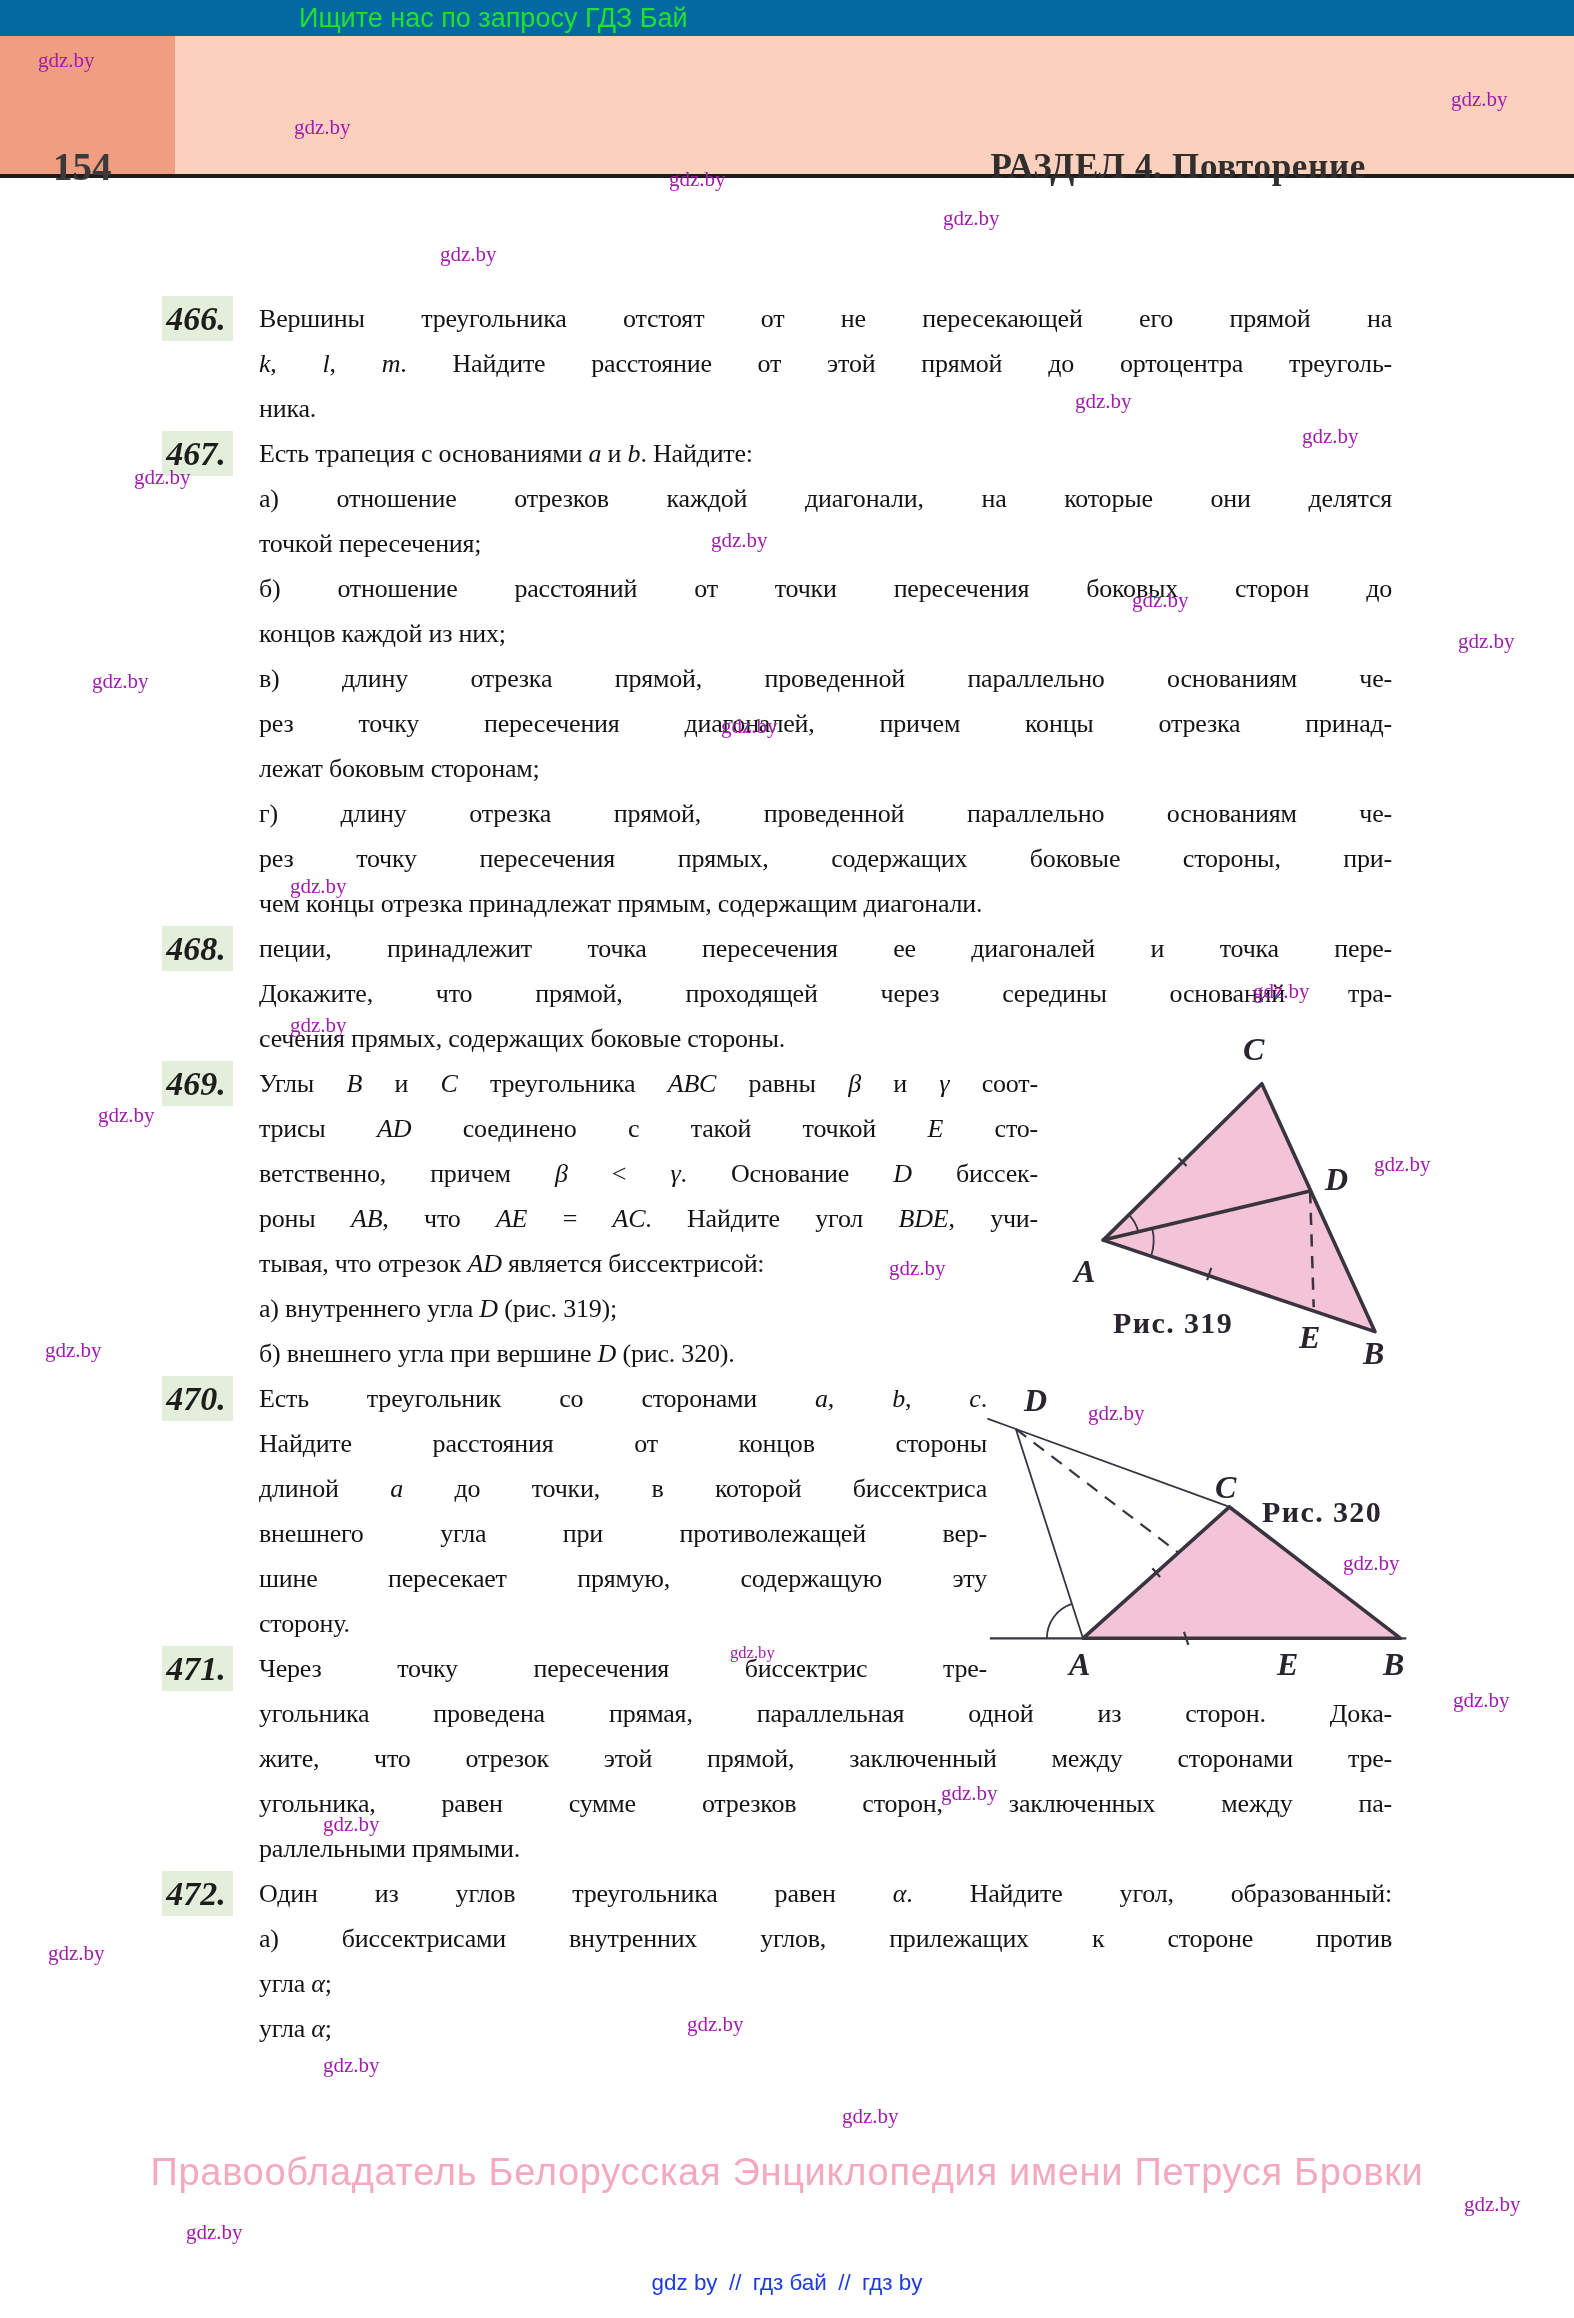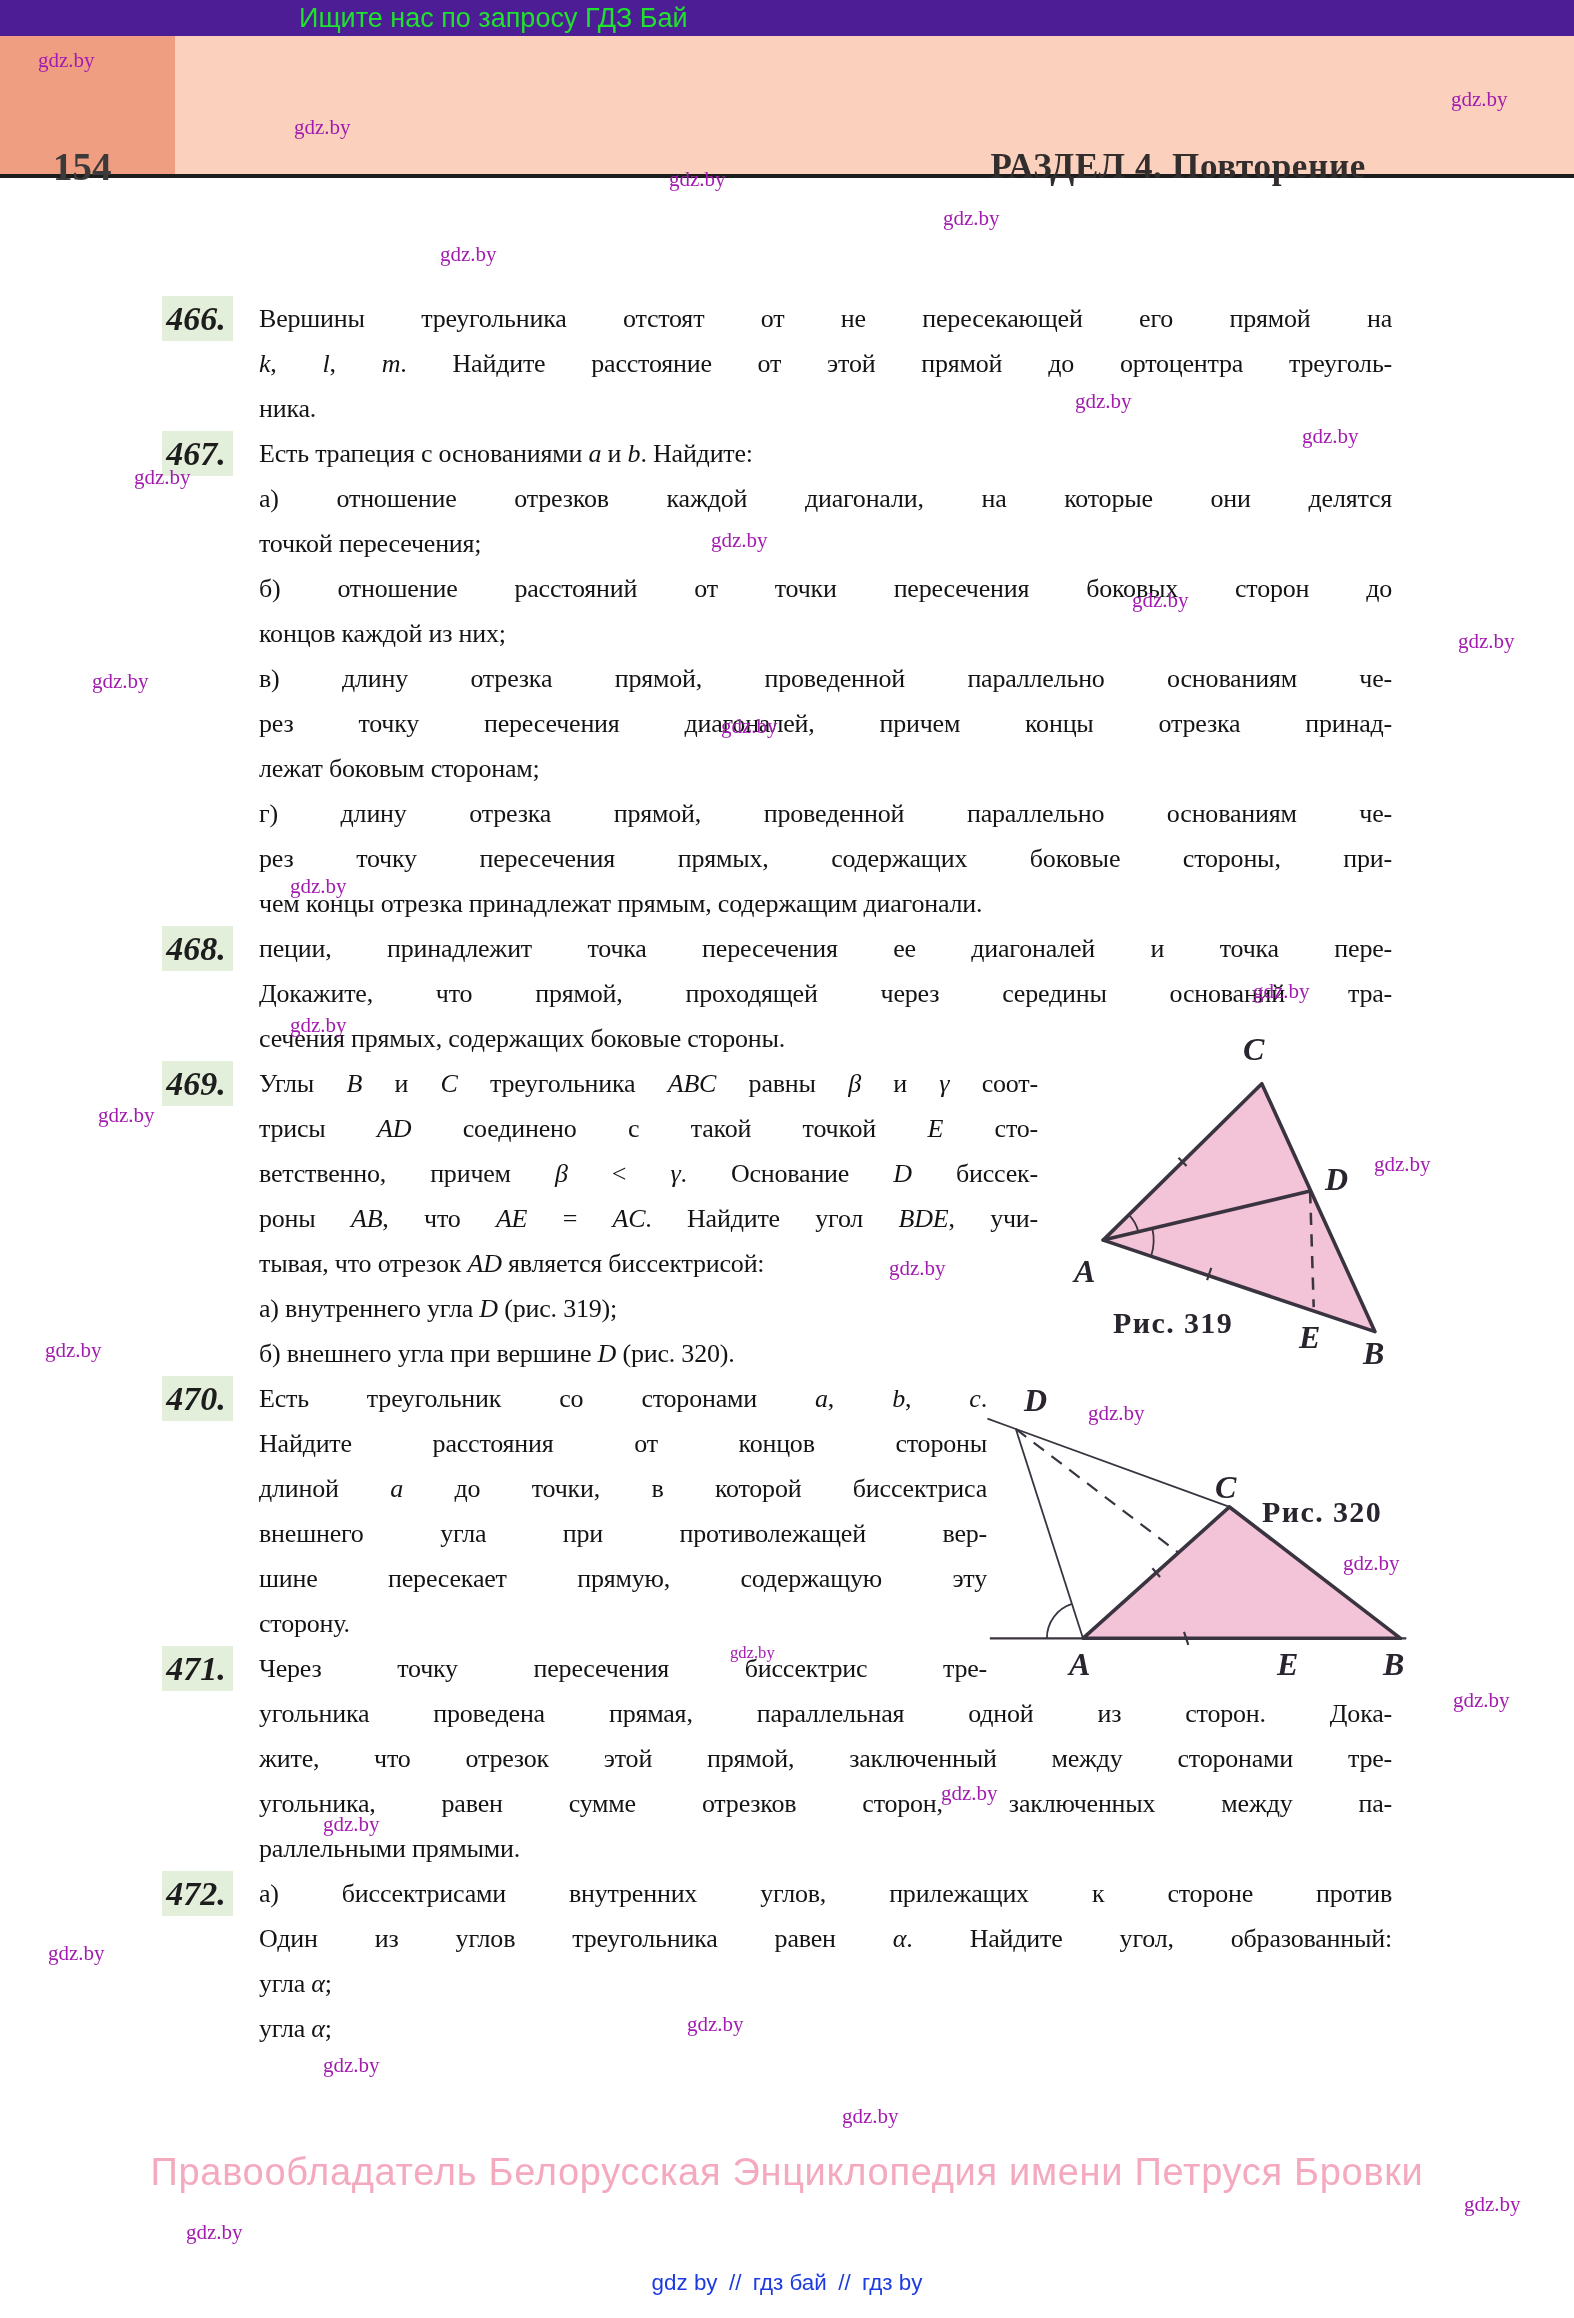"Ищите нас по запросу ГДЗ" .topbar { background: #4c1d95 -> #0369a1 }
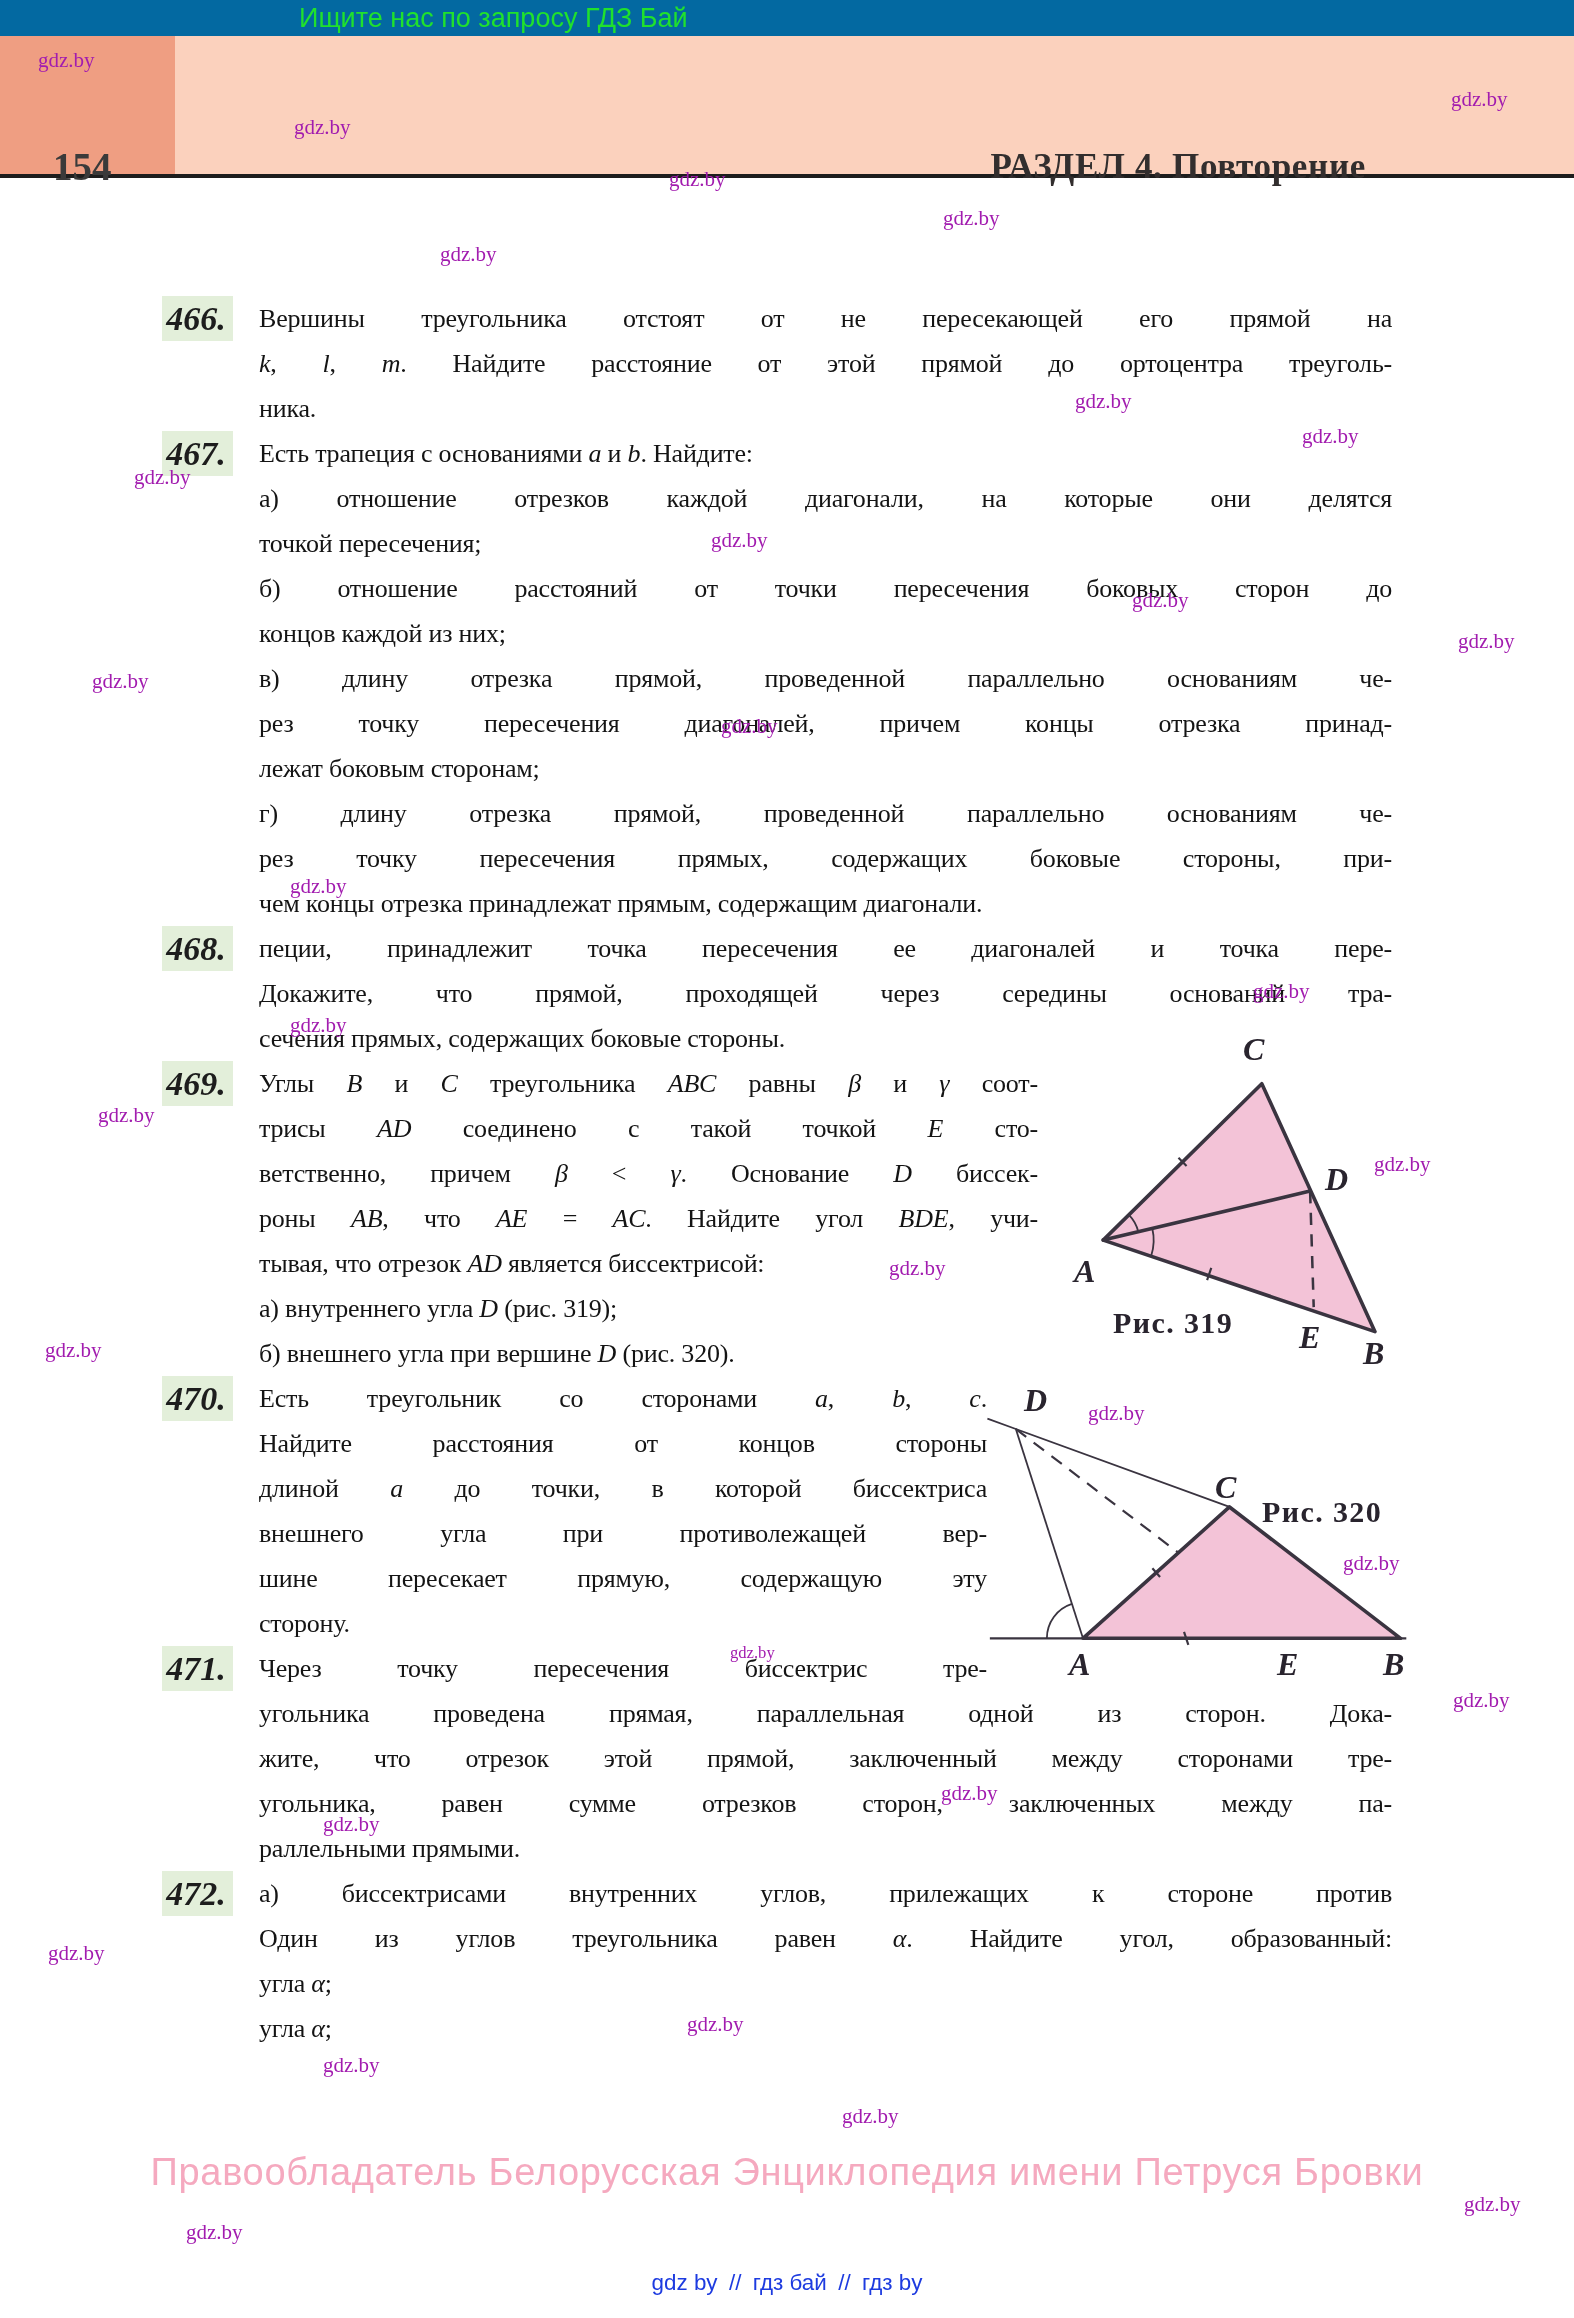"а) биссектрисами внутренних углов," div.line { order: before "Один из углов треугольника равен" -> after "Один из углов треугольника равен" }
